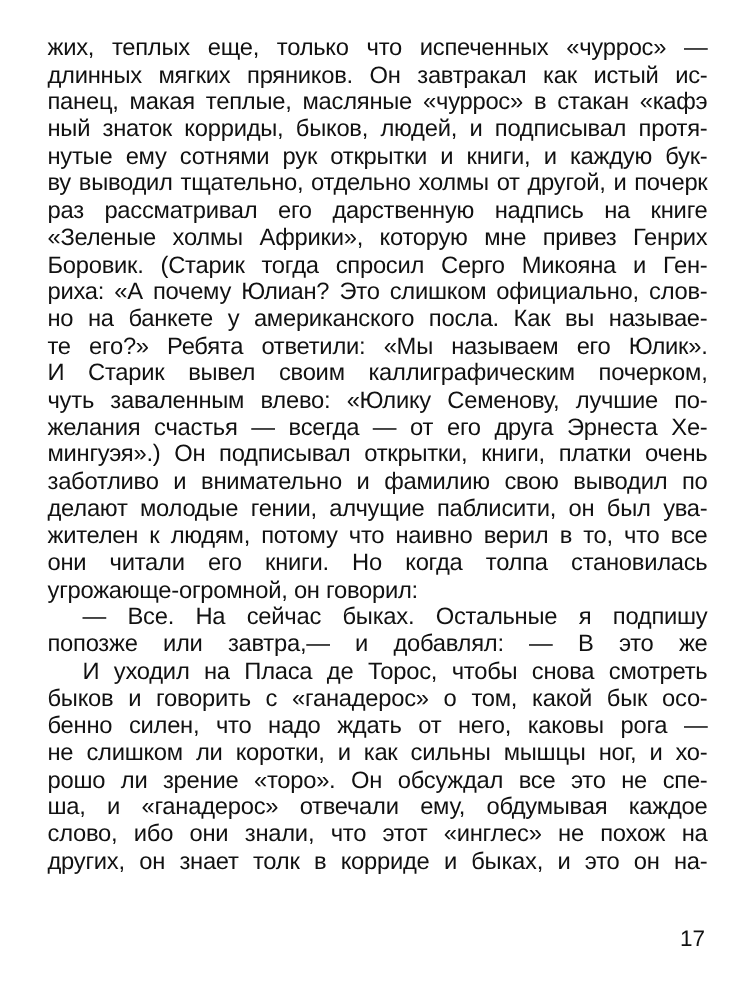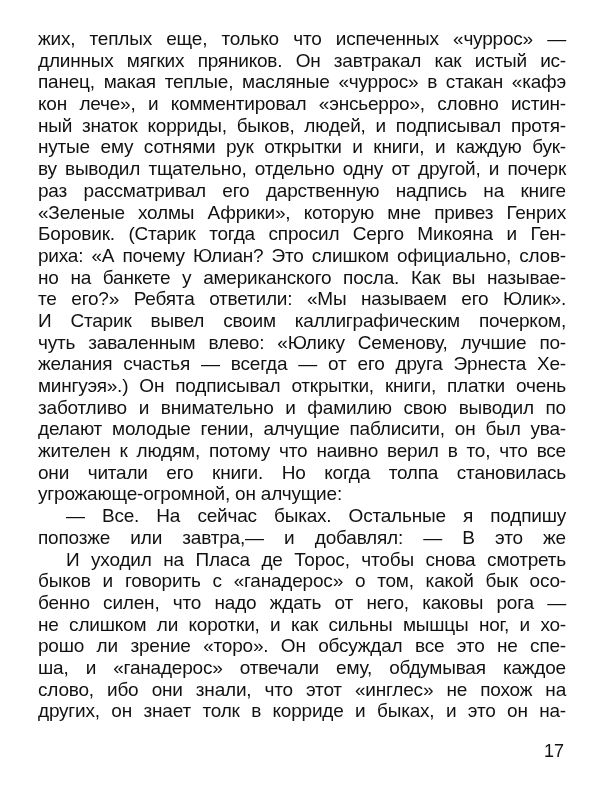"кон лече», и комментировал «энсьерро»," div.line { html: <div>кон лече», и комментировал «энсьерро», словно истин-</div> -> none }
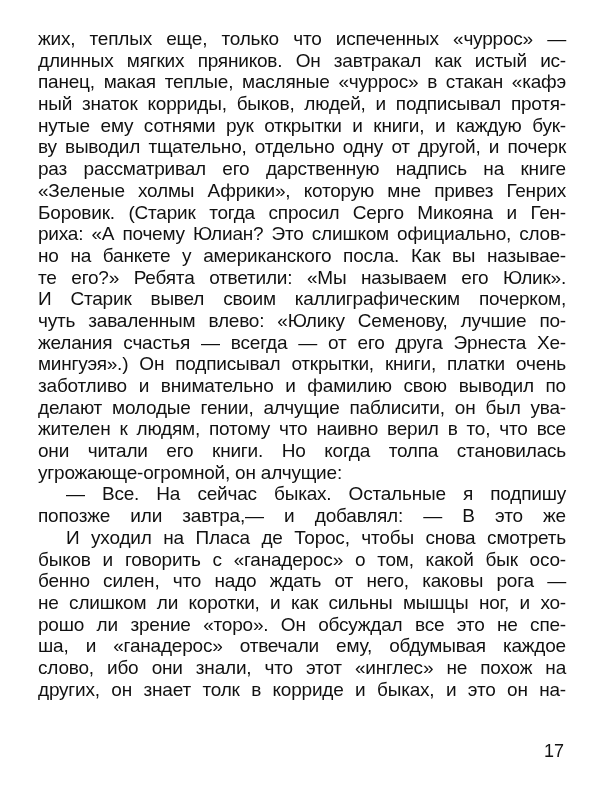"ву выводил тщательно, отдельно одну" div.line { text: одну -> холмы }
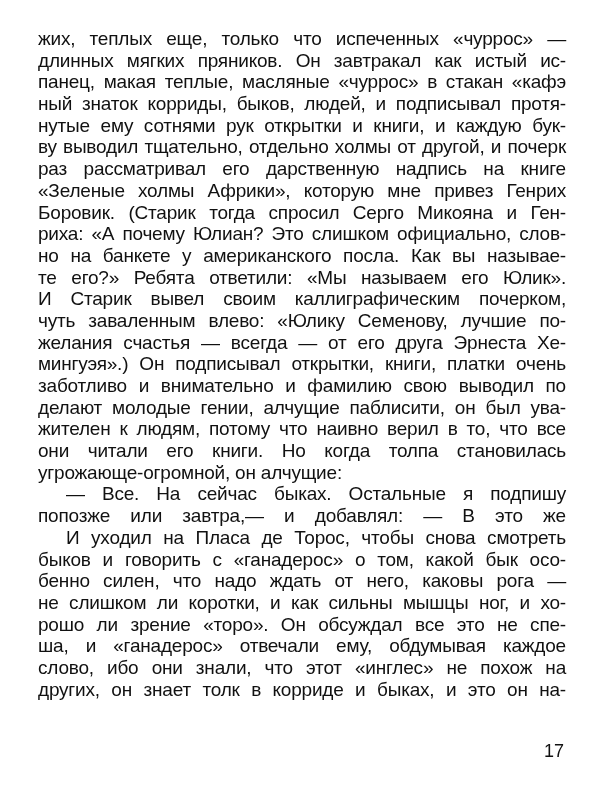"угрожающе-огромной, он алчущие:" div.line { text: алчущие -> говорил }
